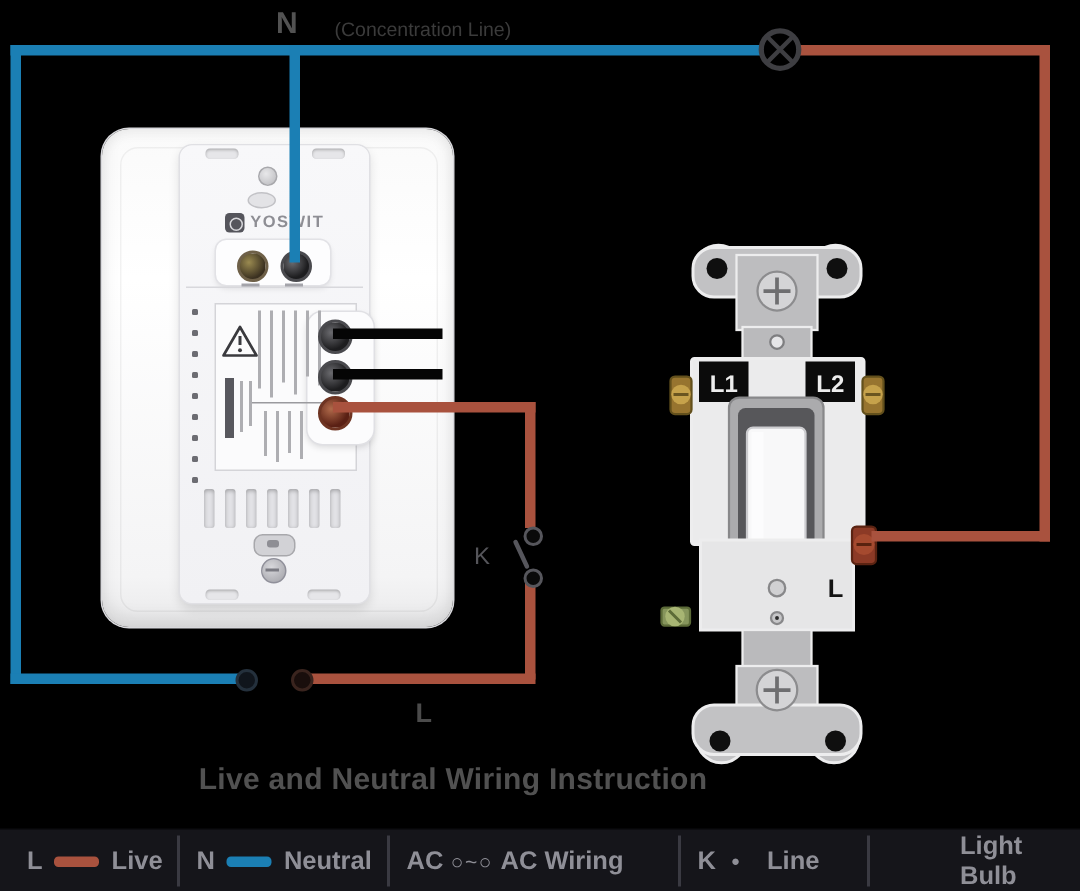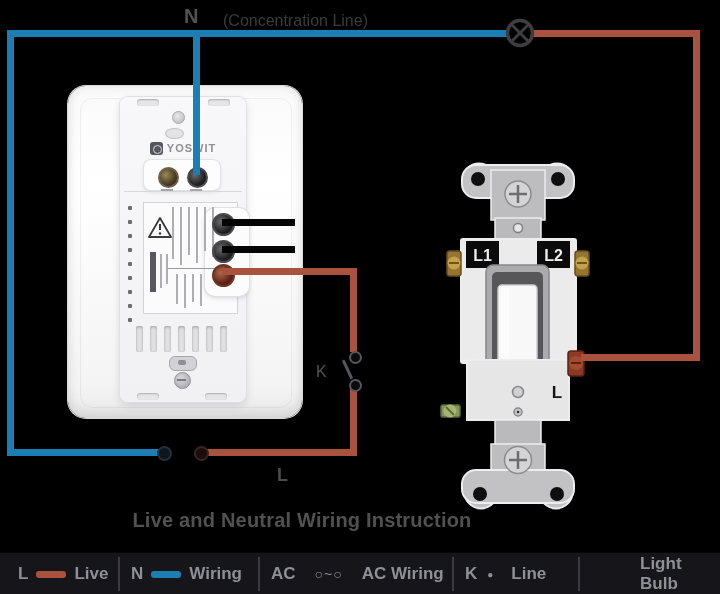"(Concentration Line)" .lbl-note { font-size: 16px -> 13px }
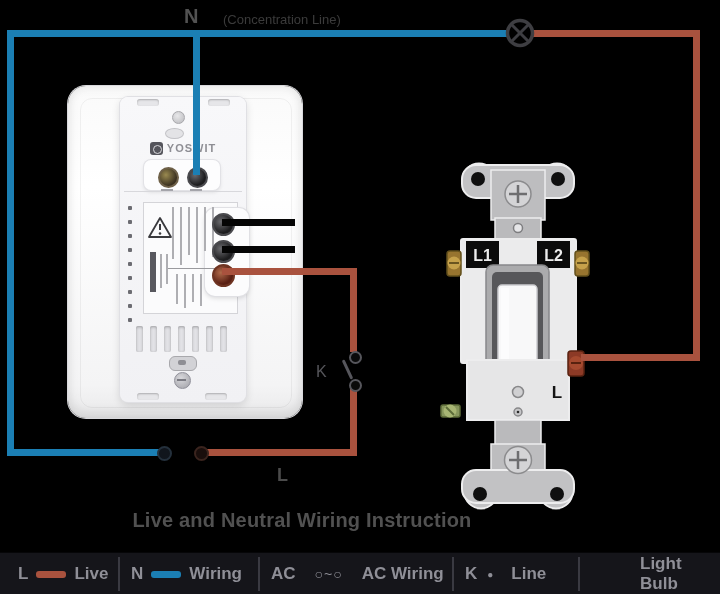"Wiring" span { text: Wiring -> Neutral }
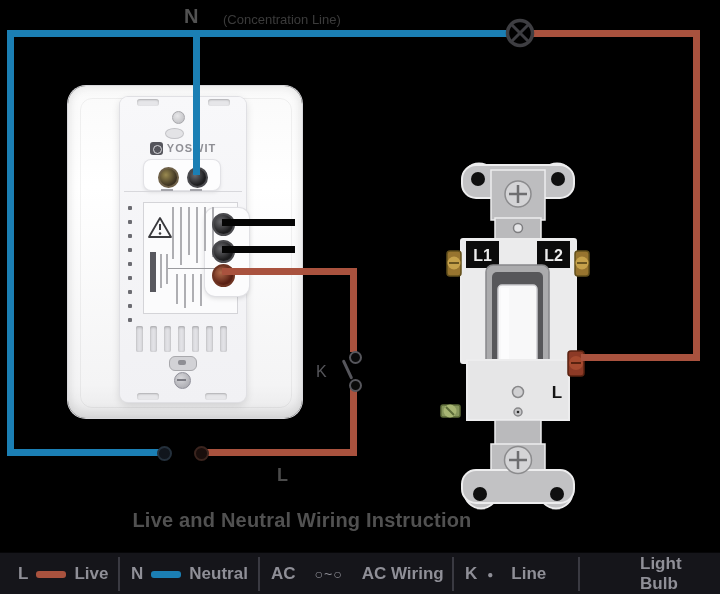"AC" div.leg-item { gap: 19px -> 5px }
